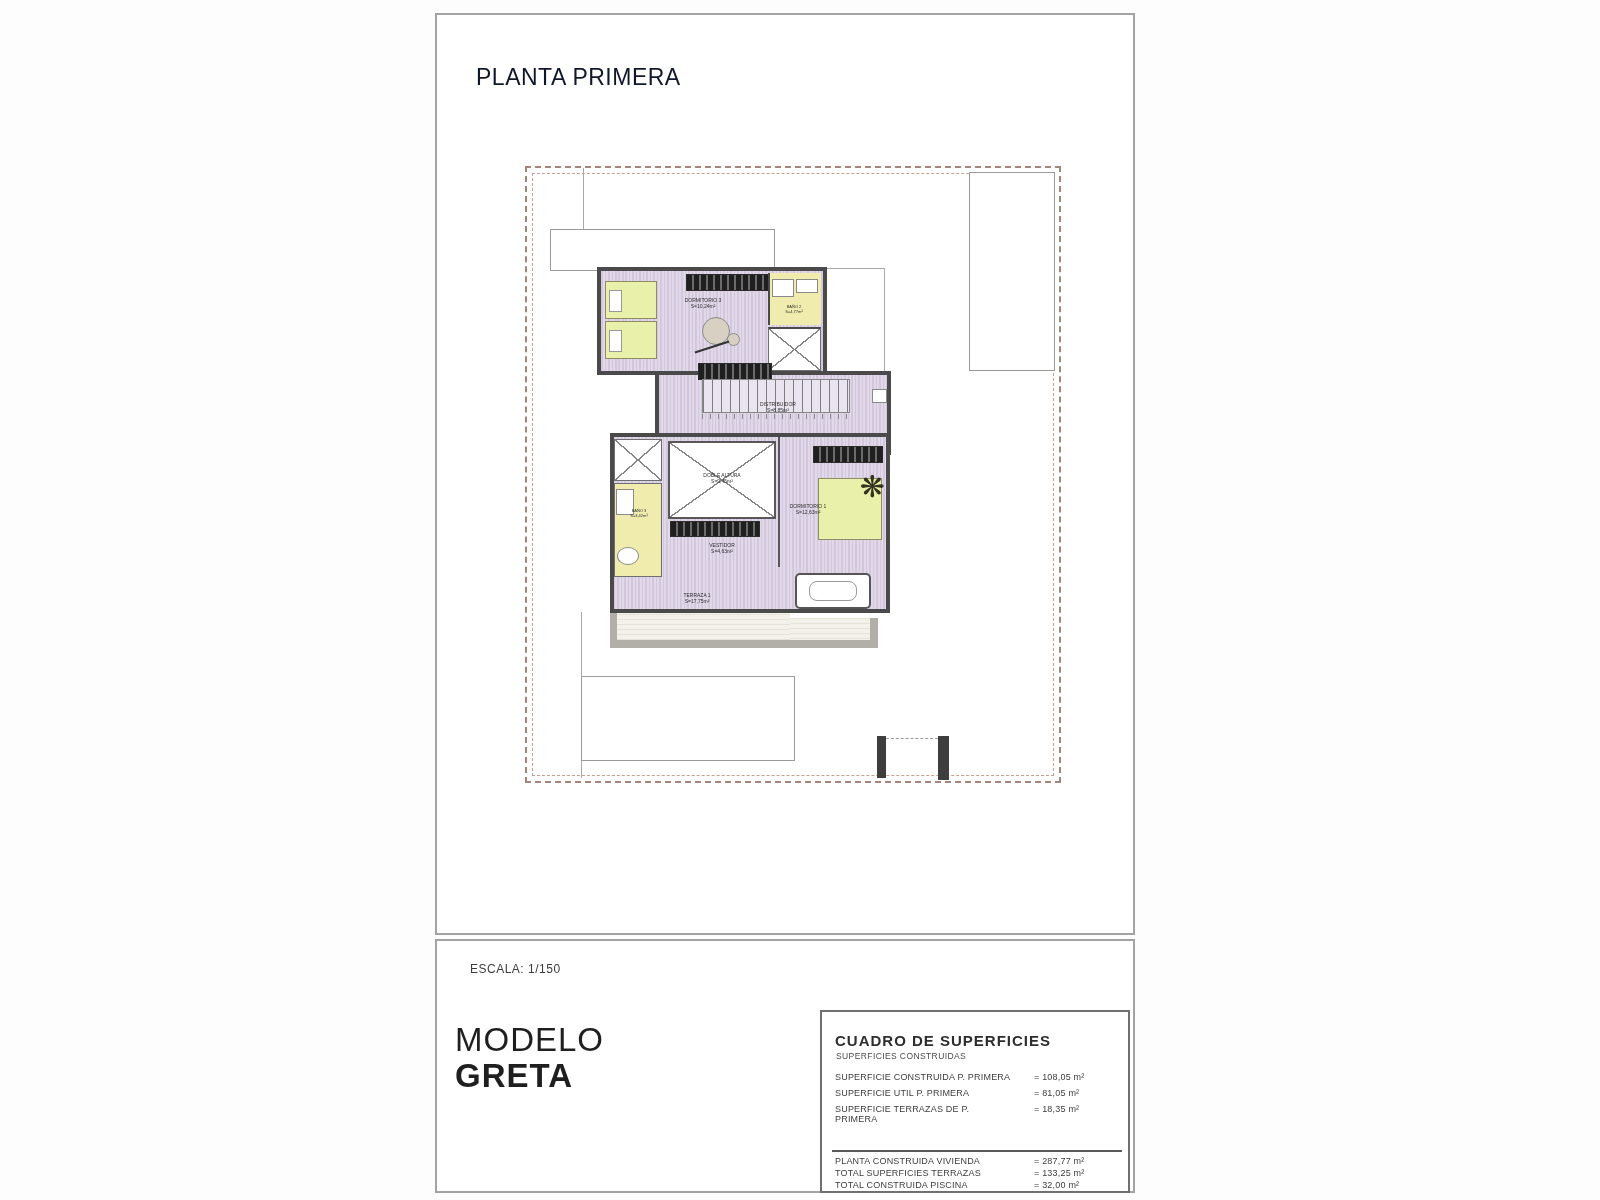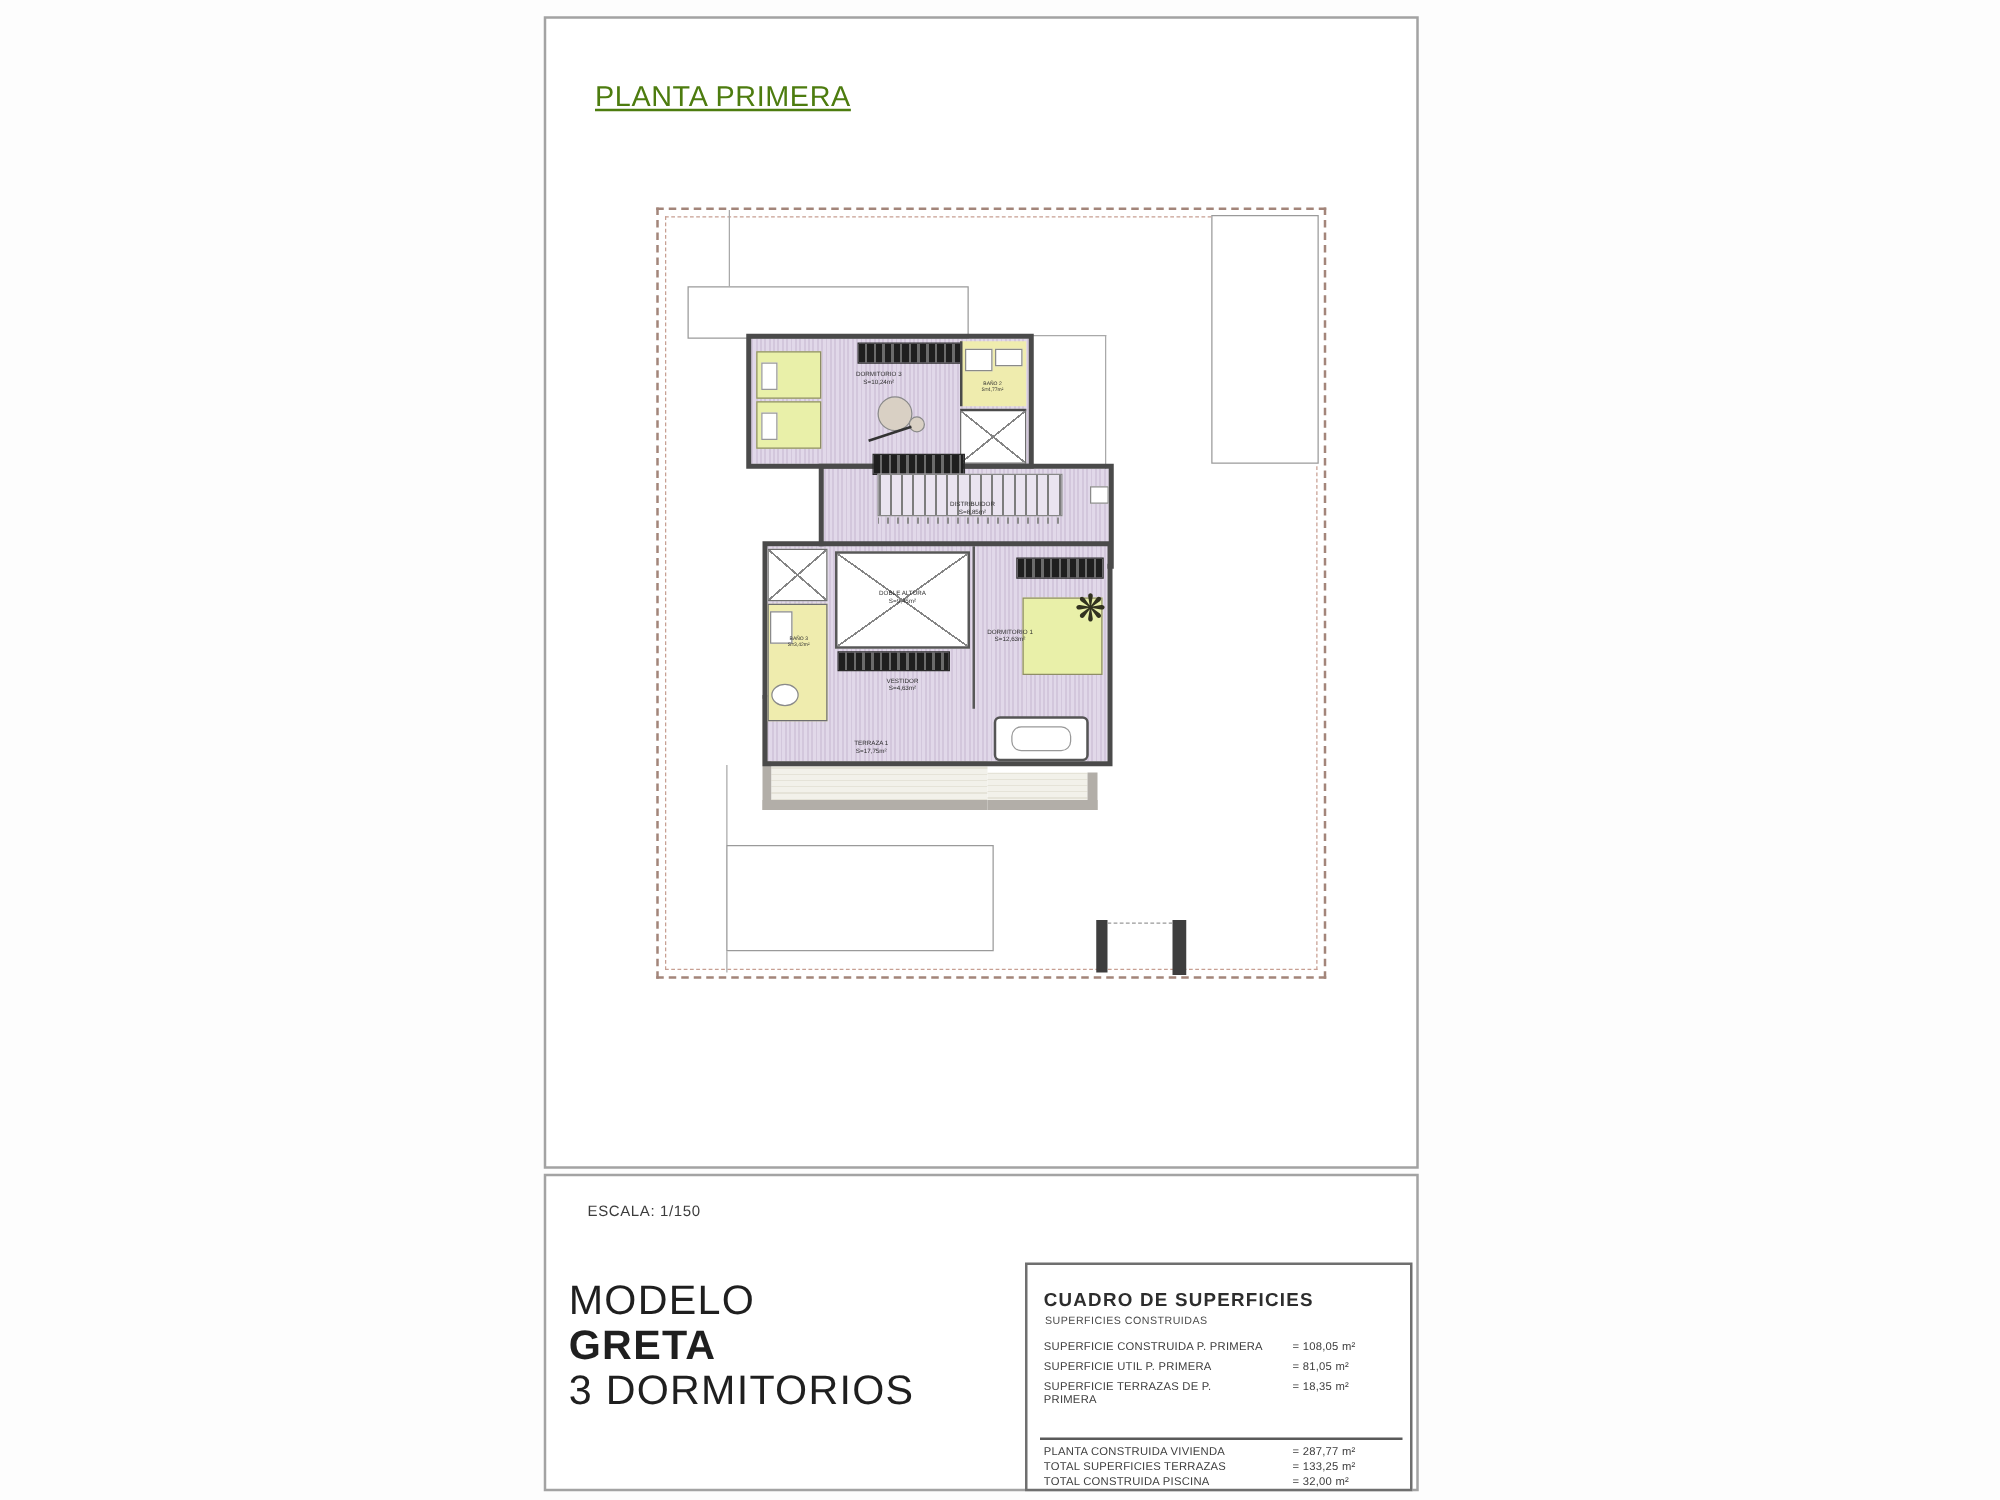"PLANTA PRIMERA" .plan-title { color: #4d7c0f -> #0f172a; text-decoration: underline -> none }
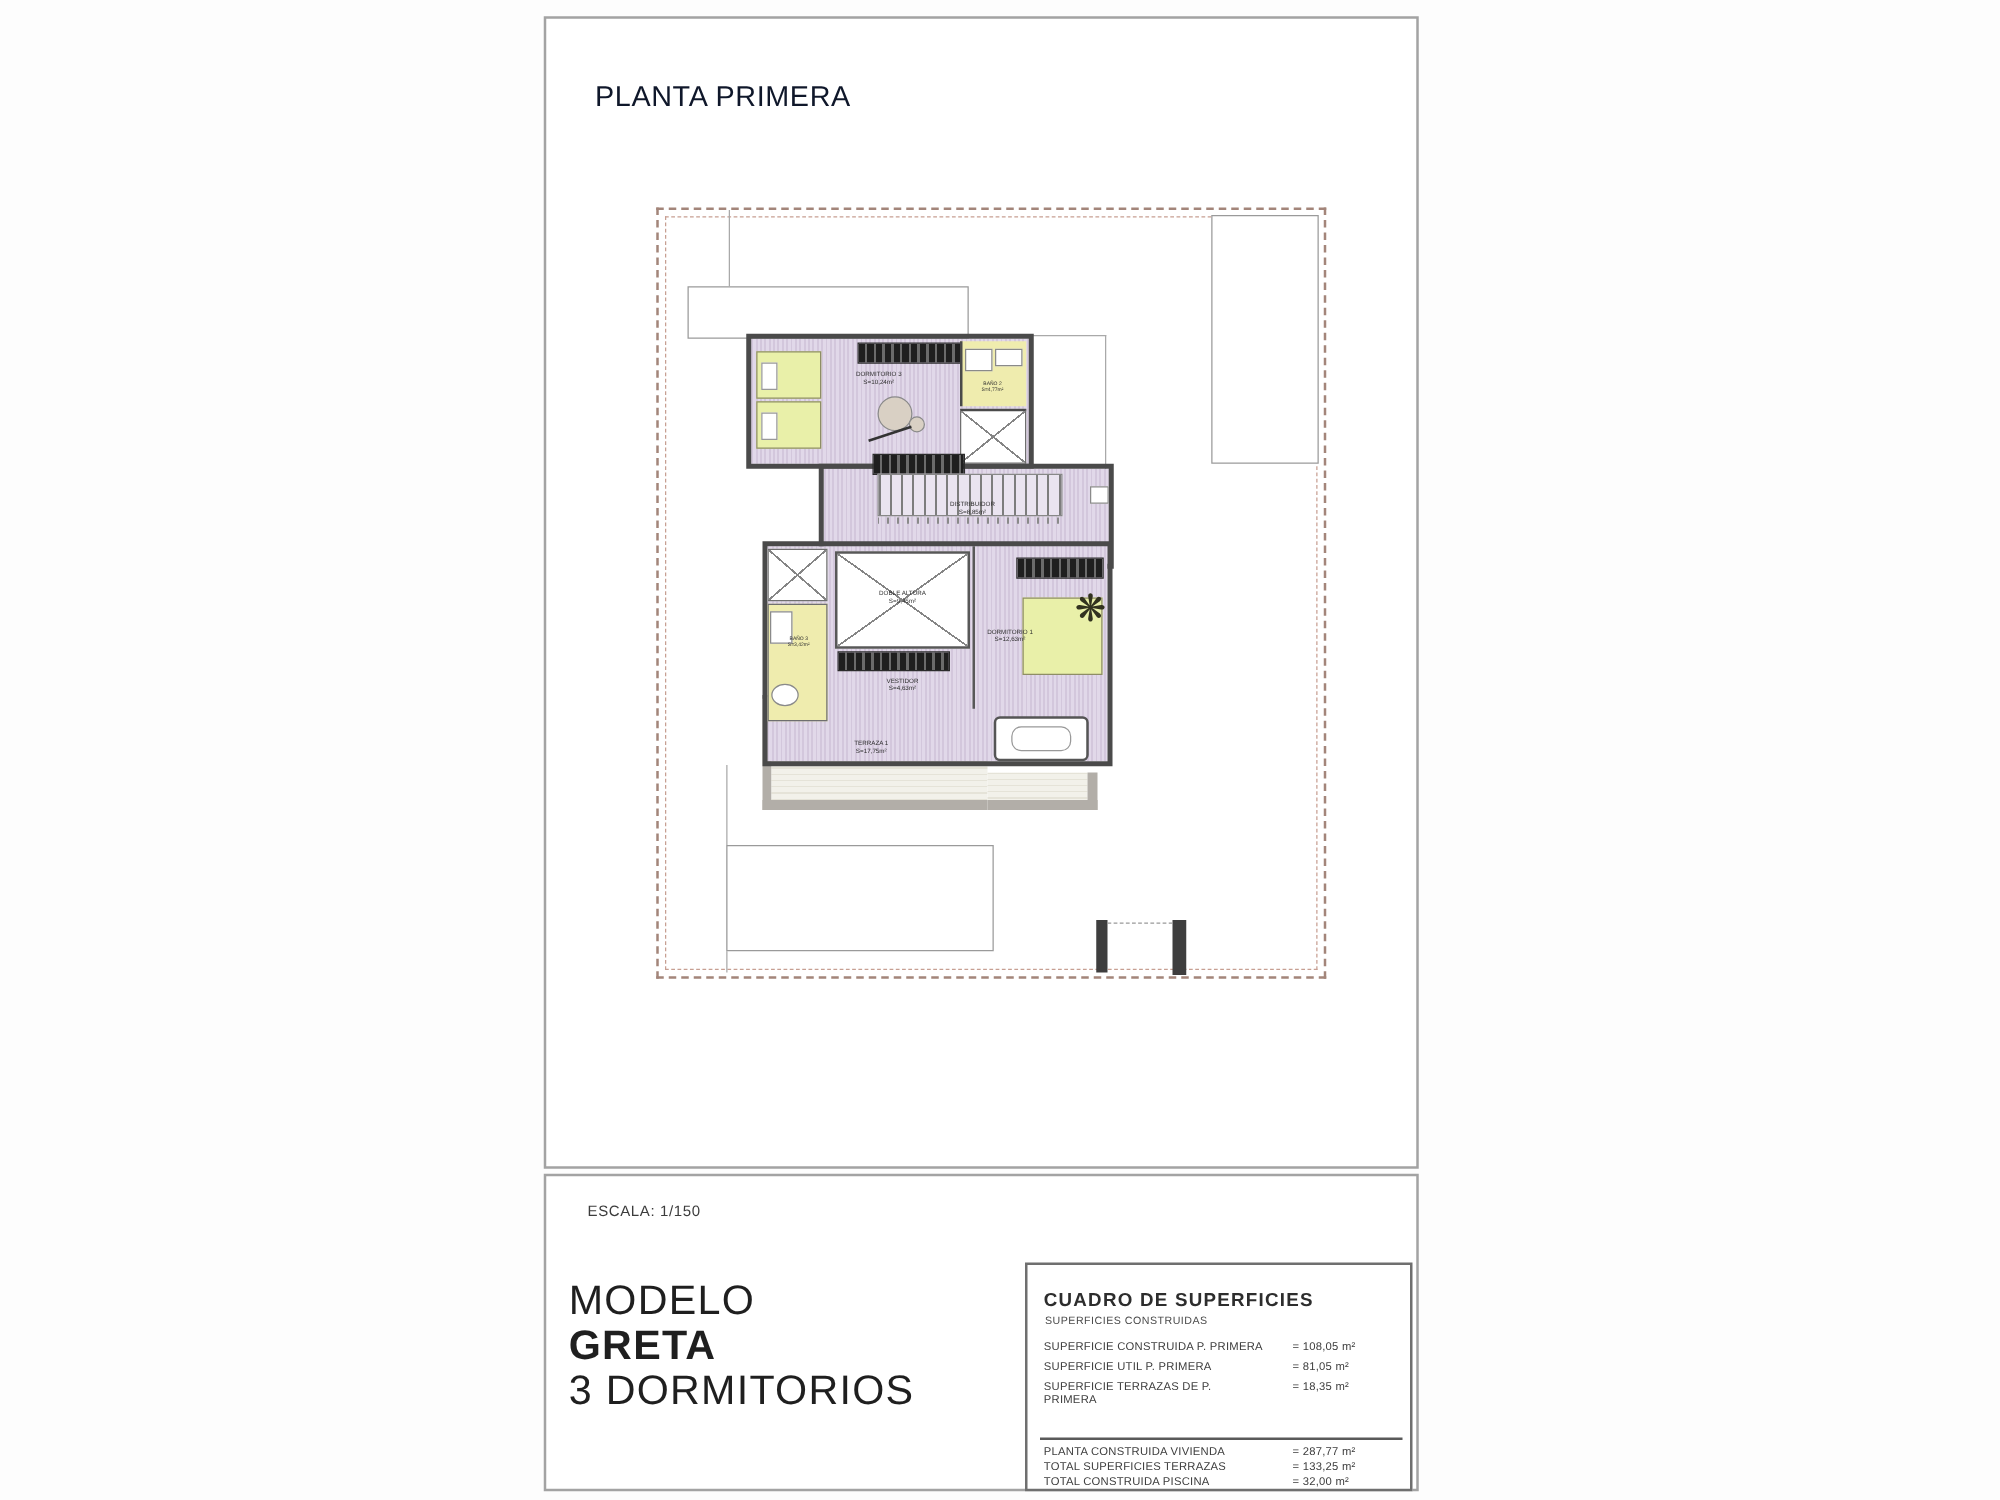"3 DORMITORIOS" div { html: <div>3 DORMITORIOS</div> -> none }
